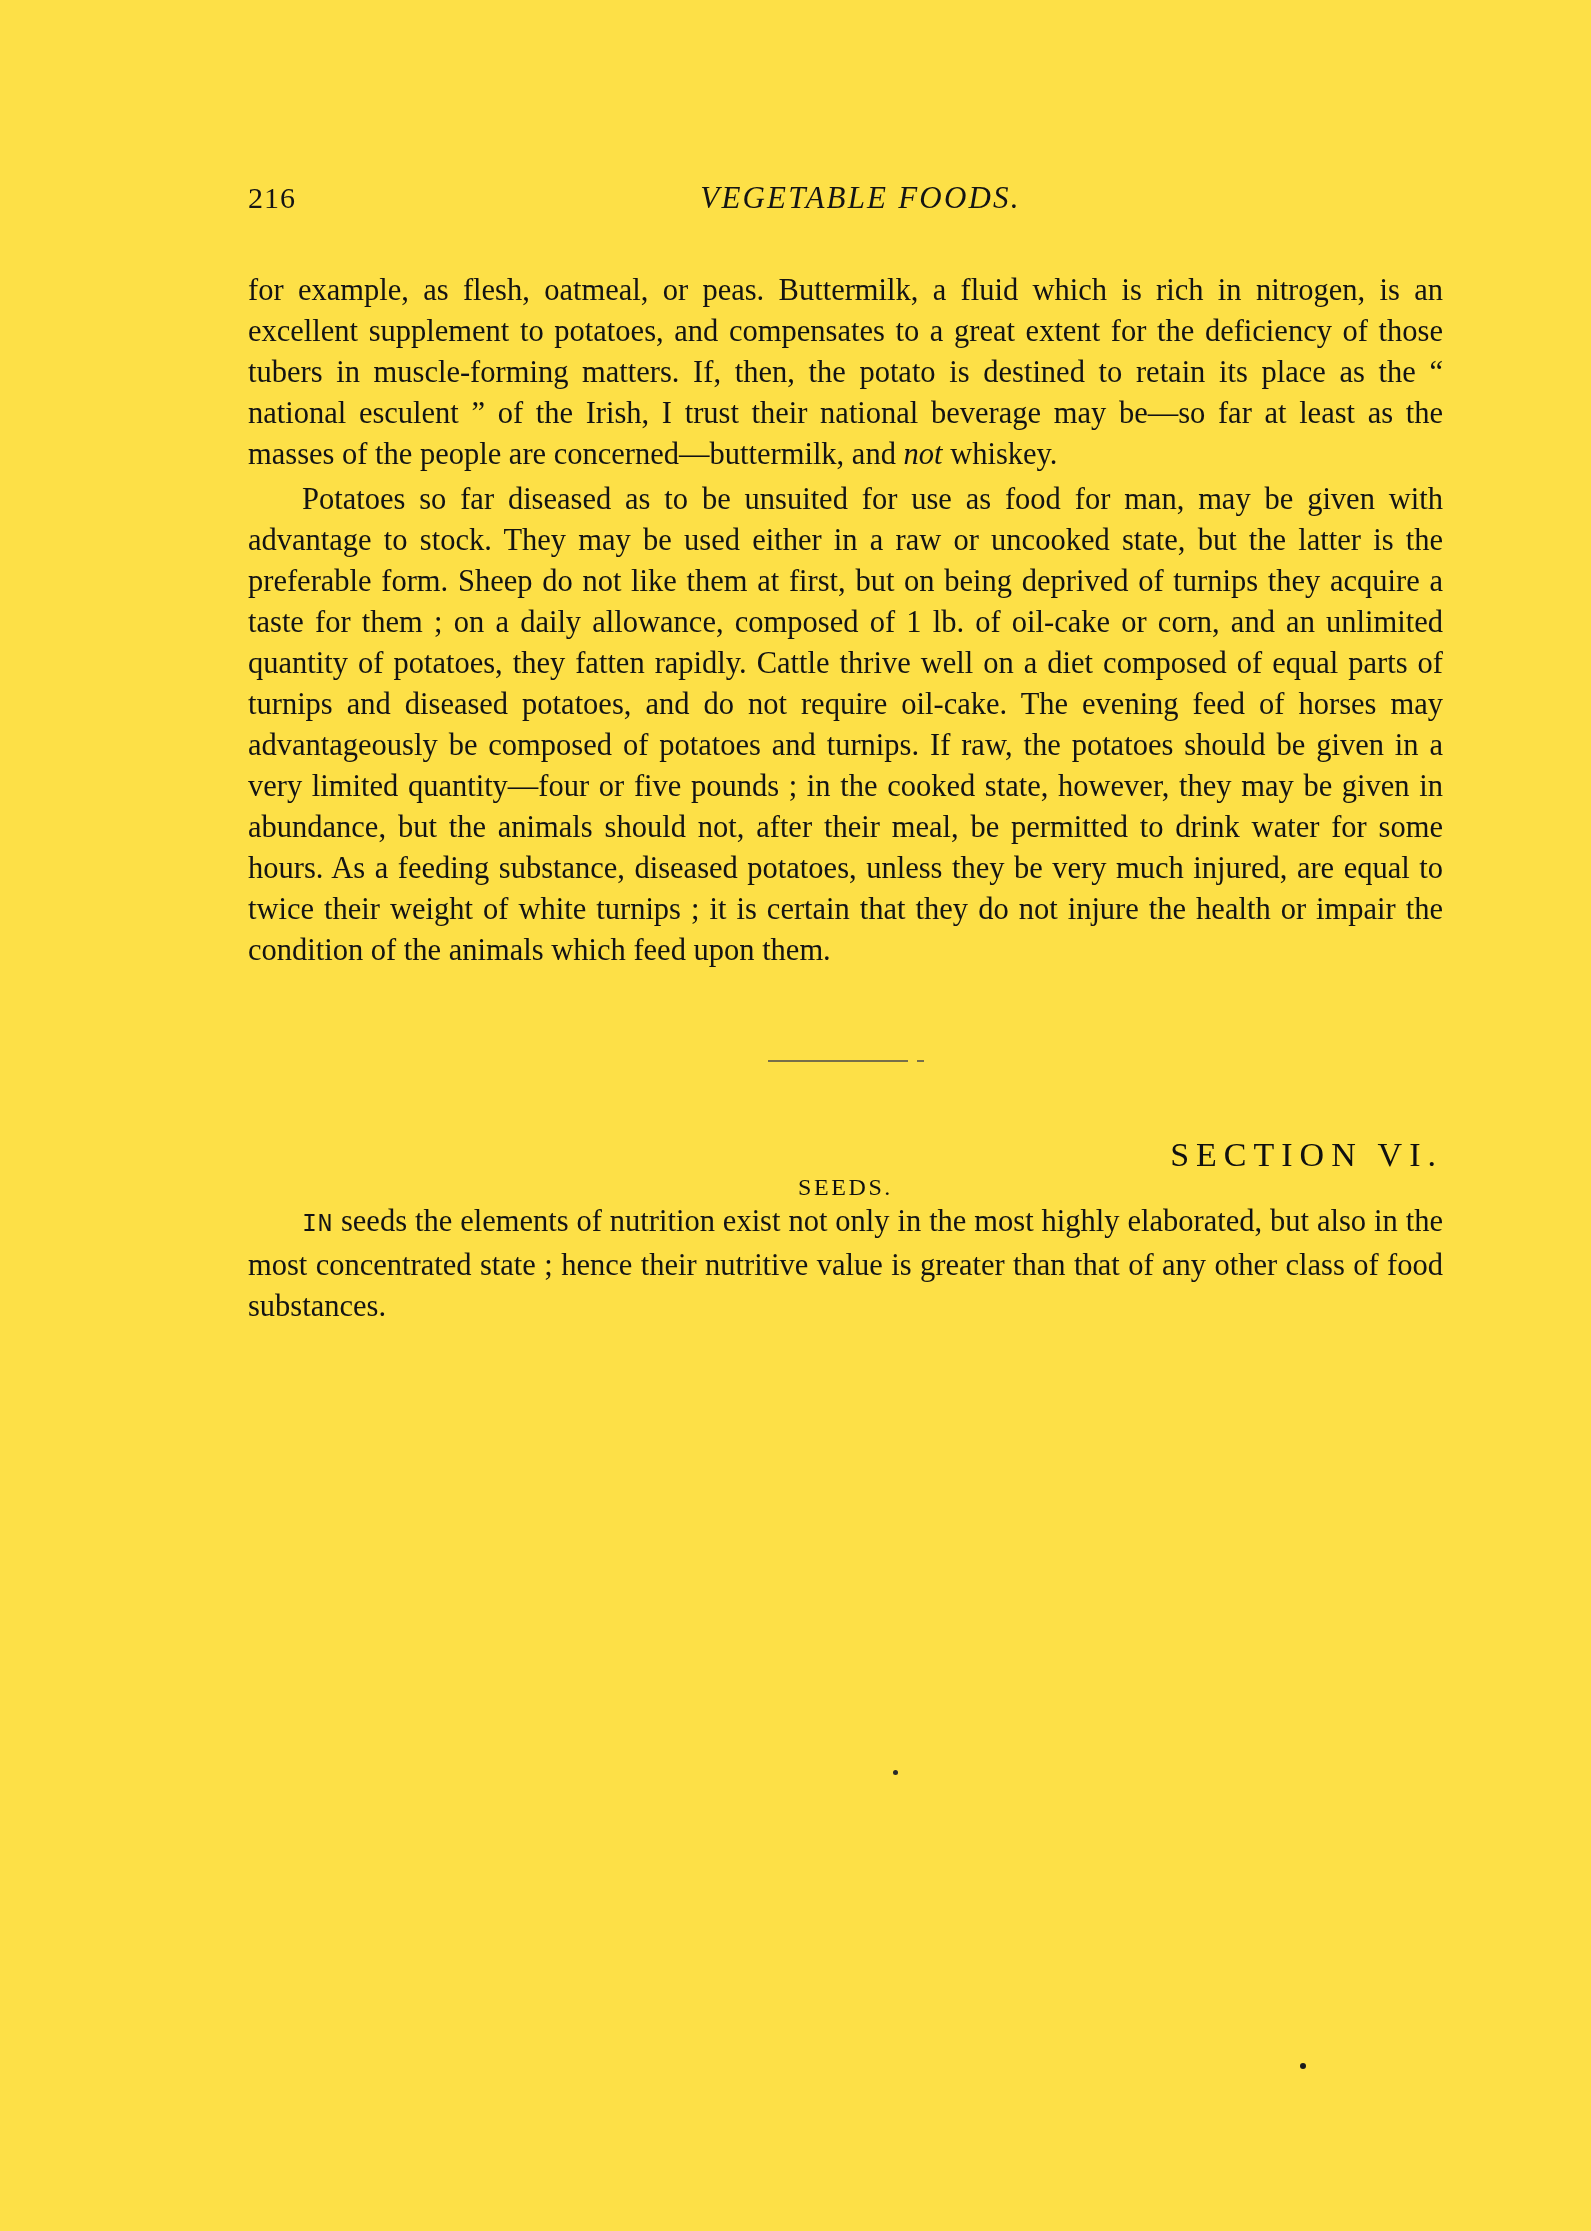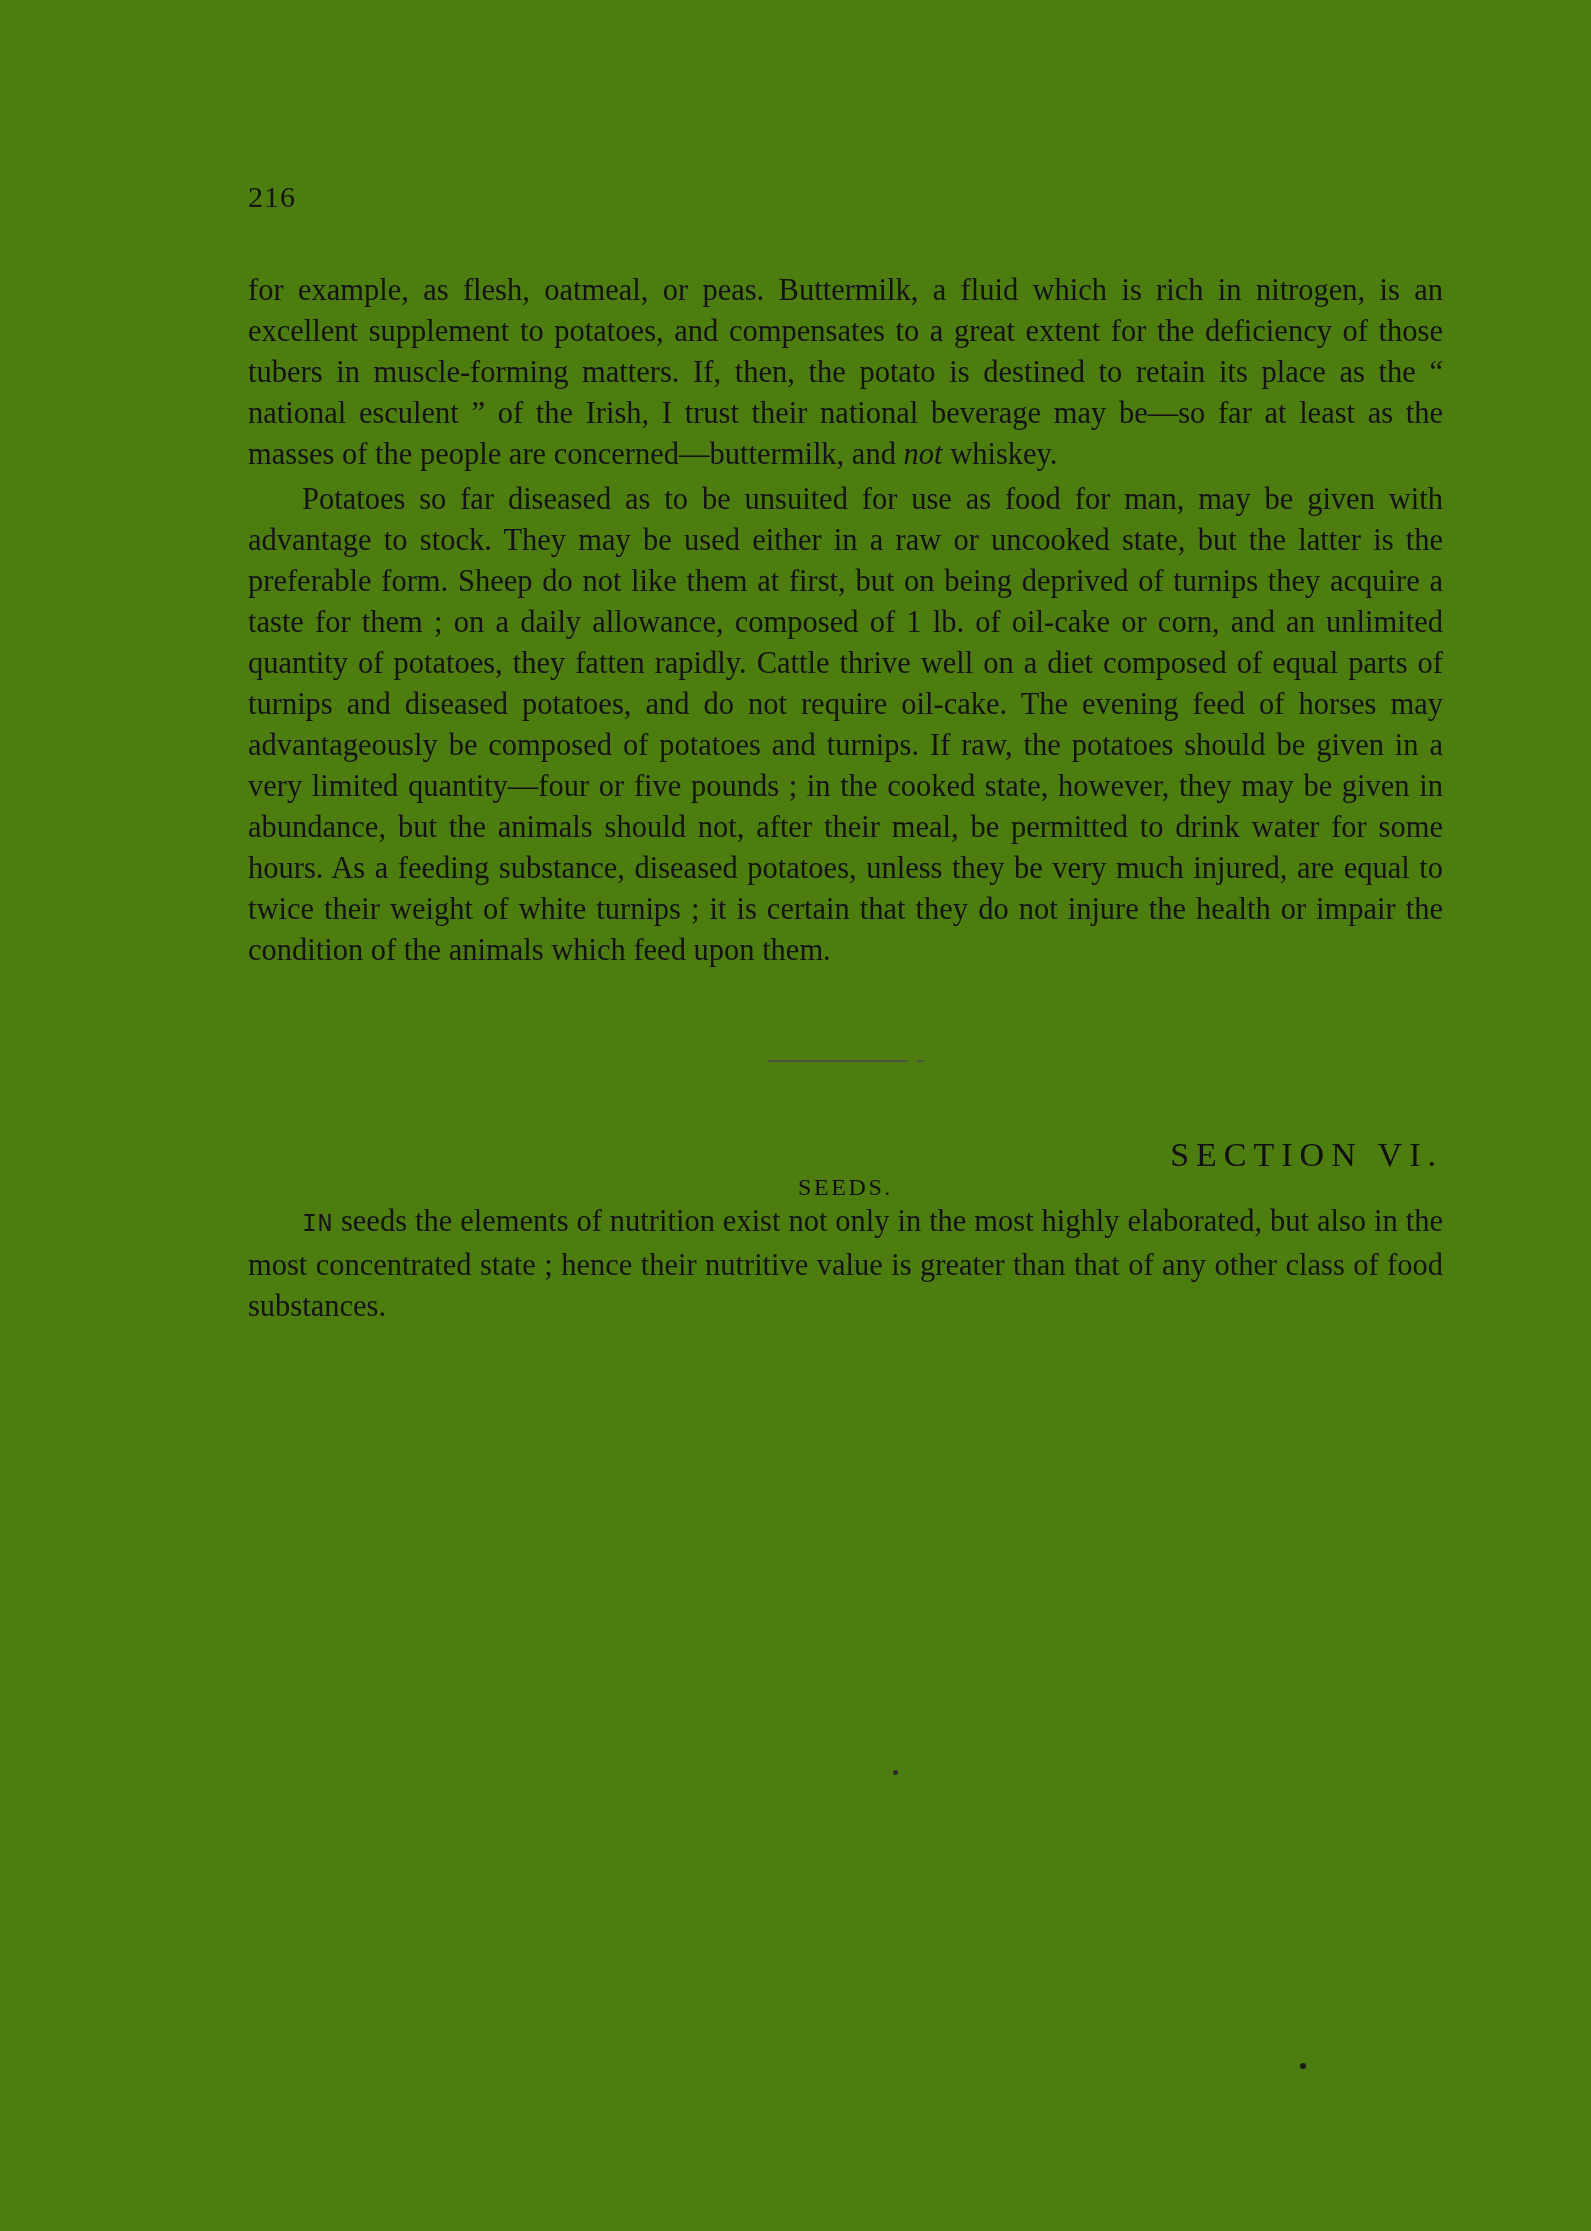"216" .page { background: #4d7c0f -> #fde047 }
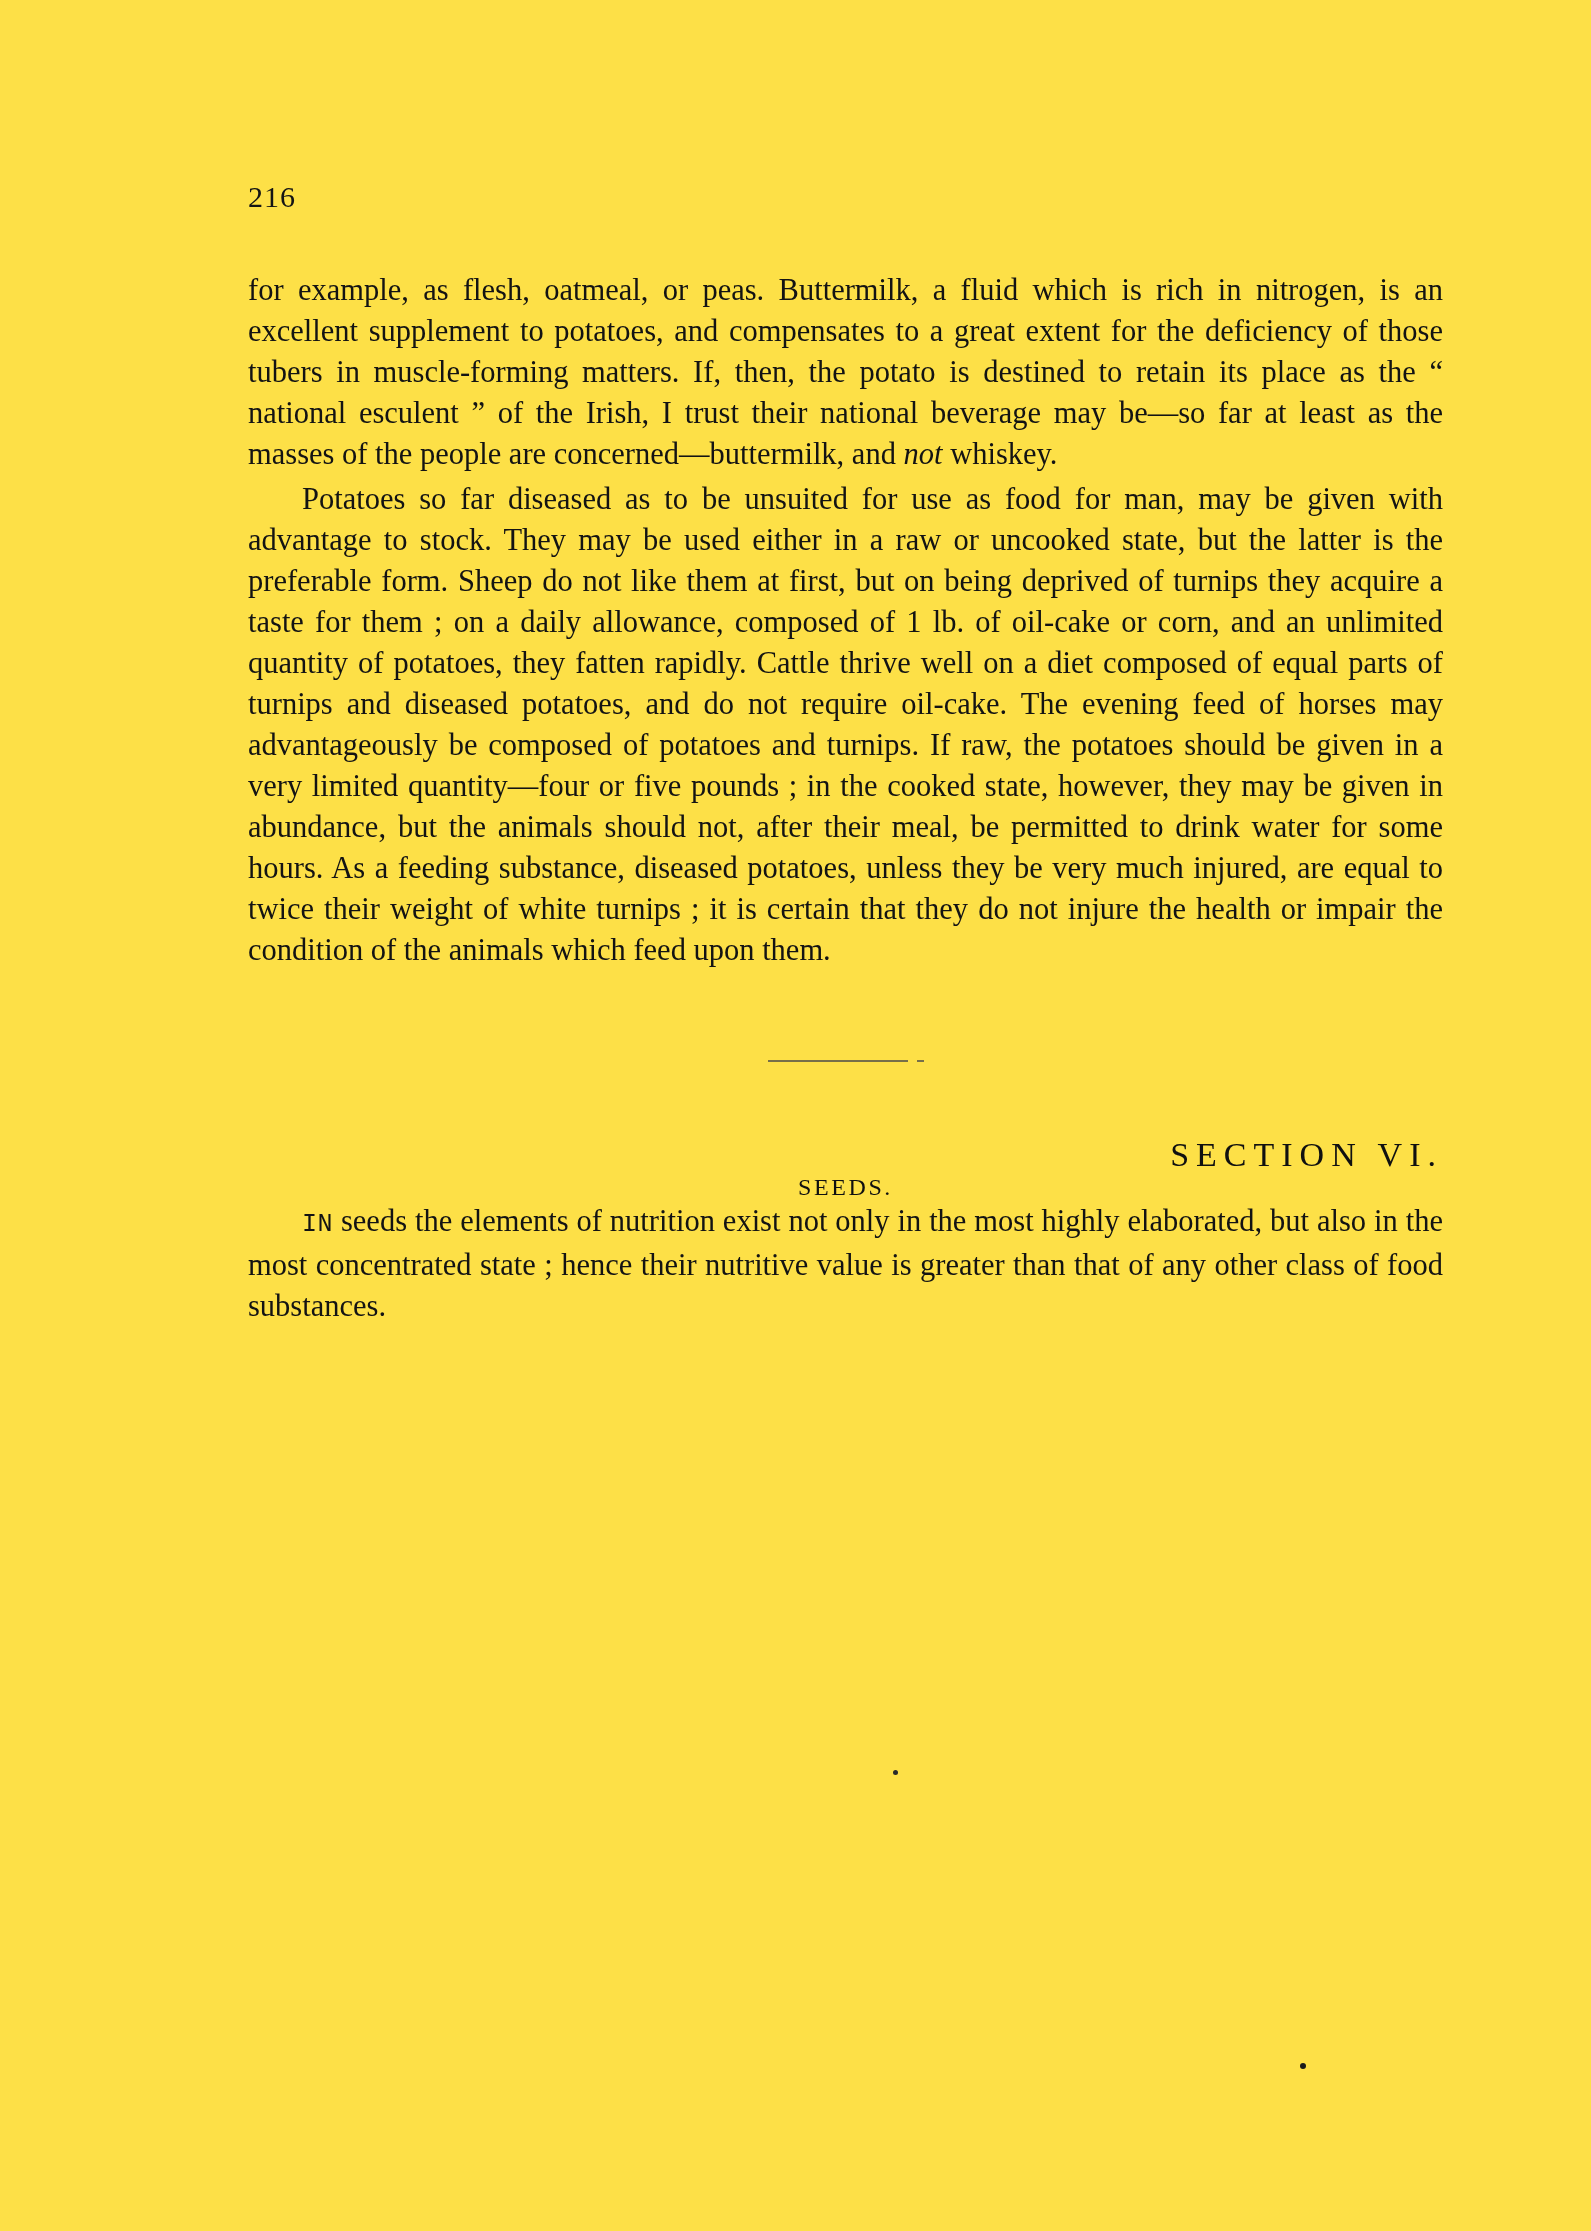"VEGETABLE FOODS." div.running-head { html: none -> <div>VEGETABLE FOODS.</div> }
